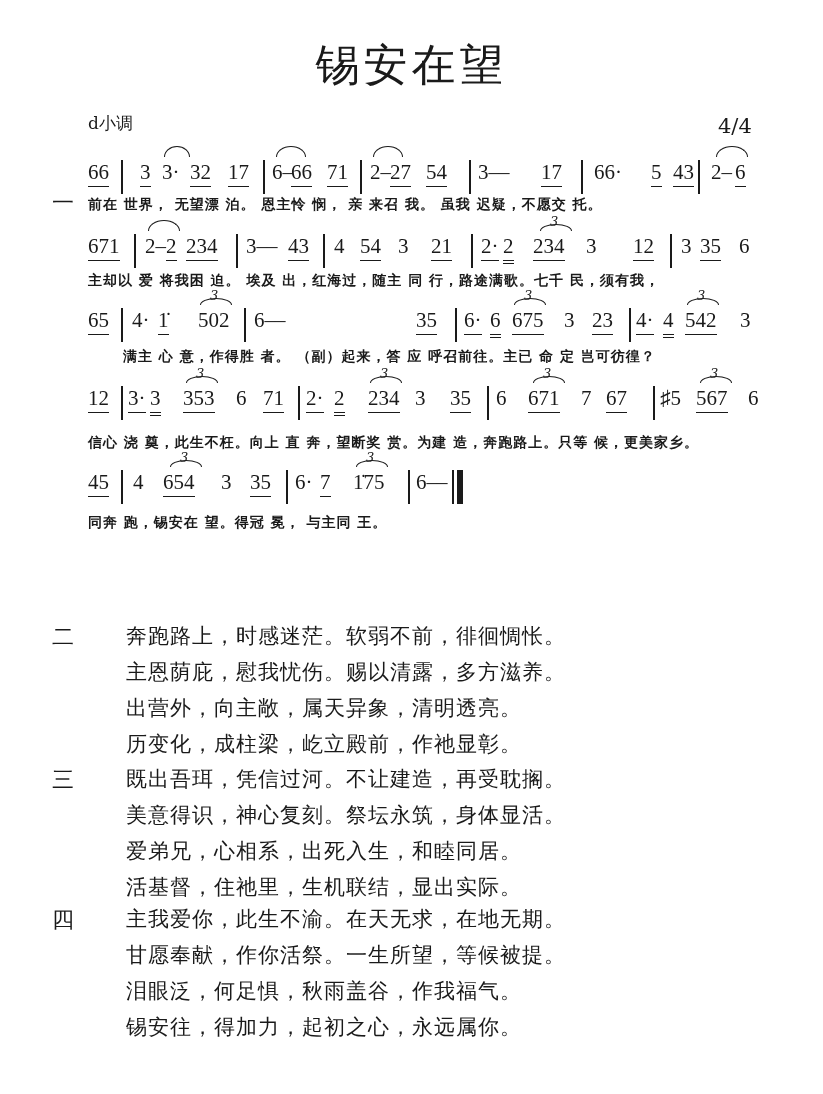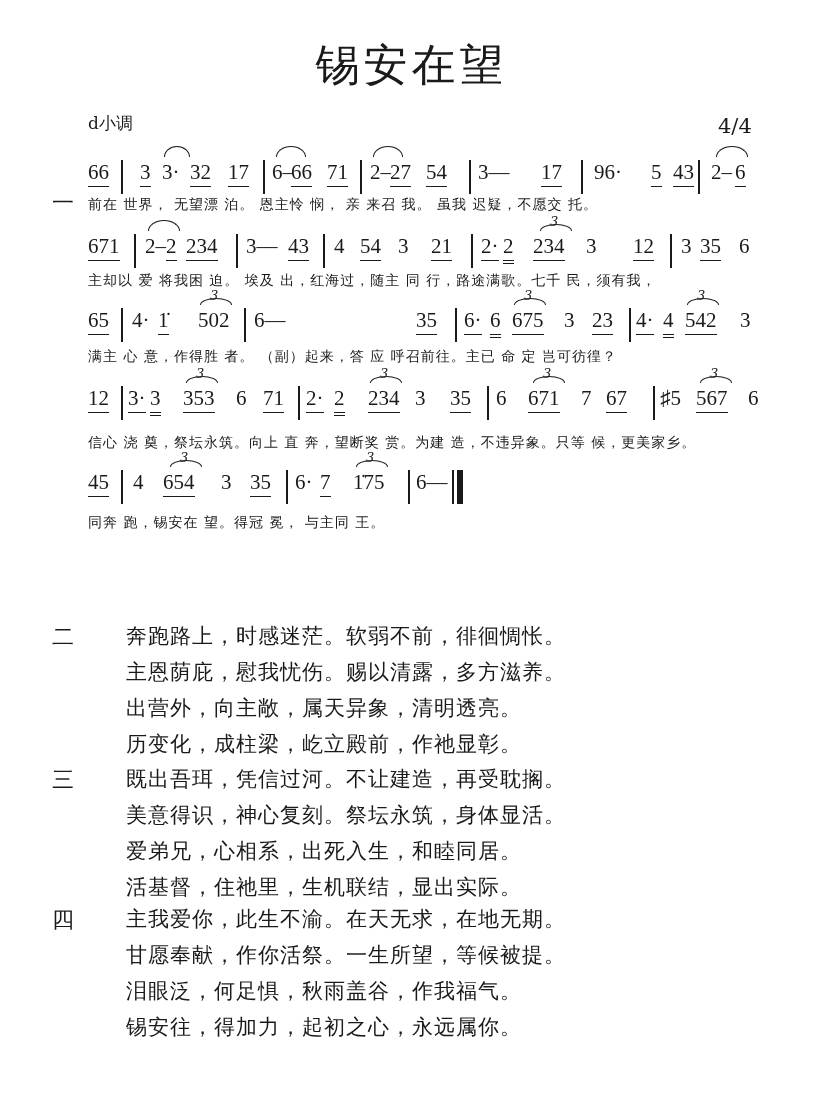"96·" span.tok { text: 96 -> 66 }
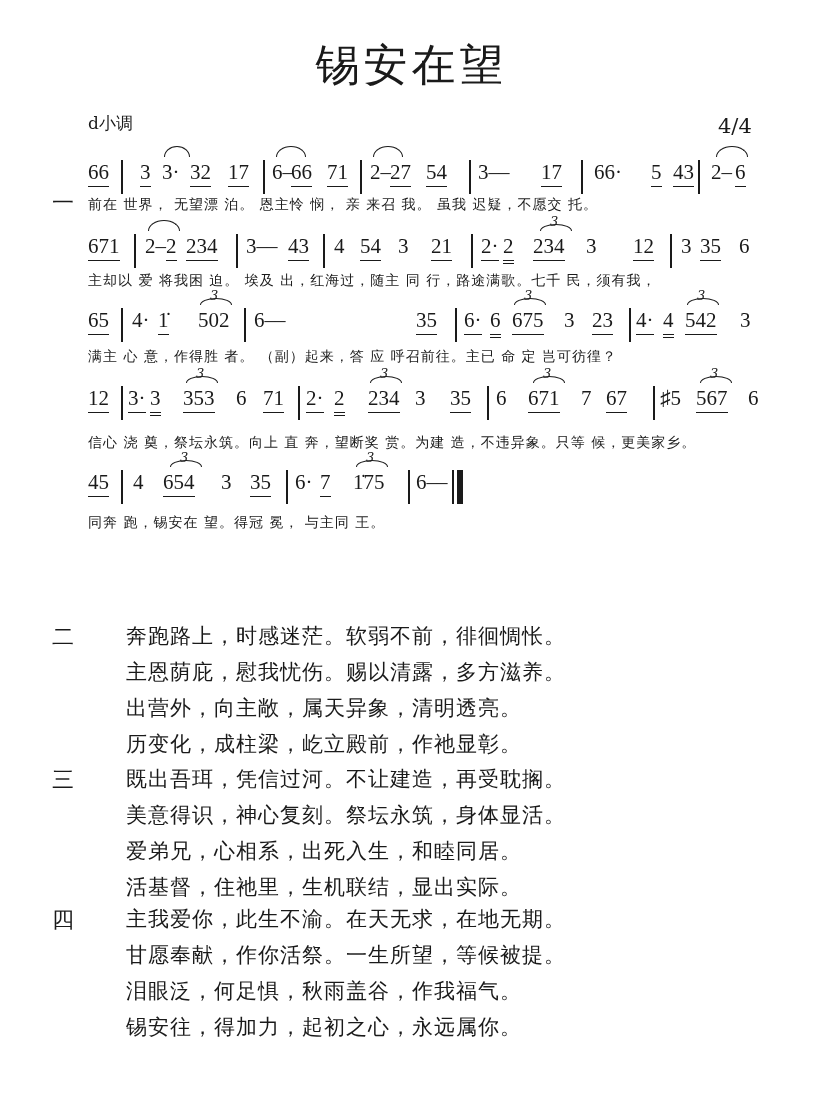"前在 世界， 无望漂 泊。 恩主怜" .lyric-row { font-weight: normal -> bold }
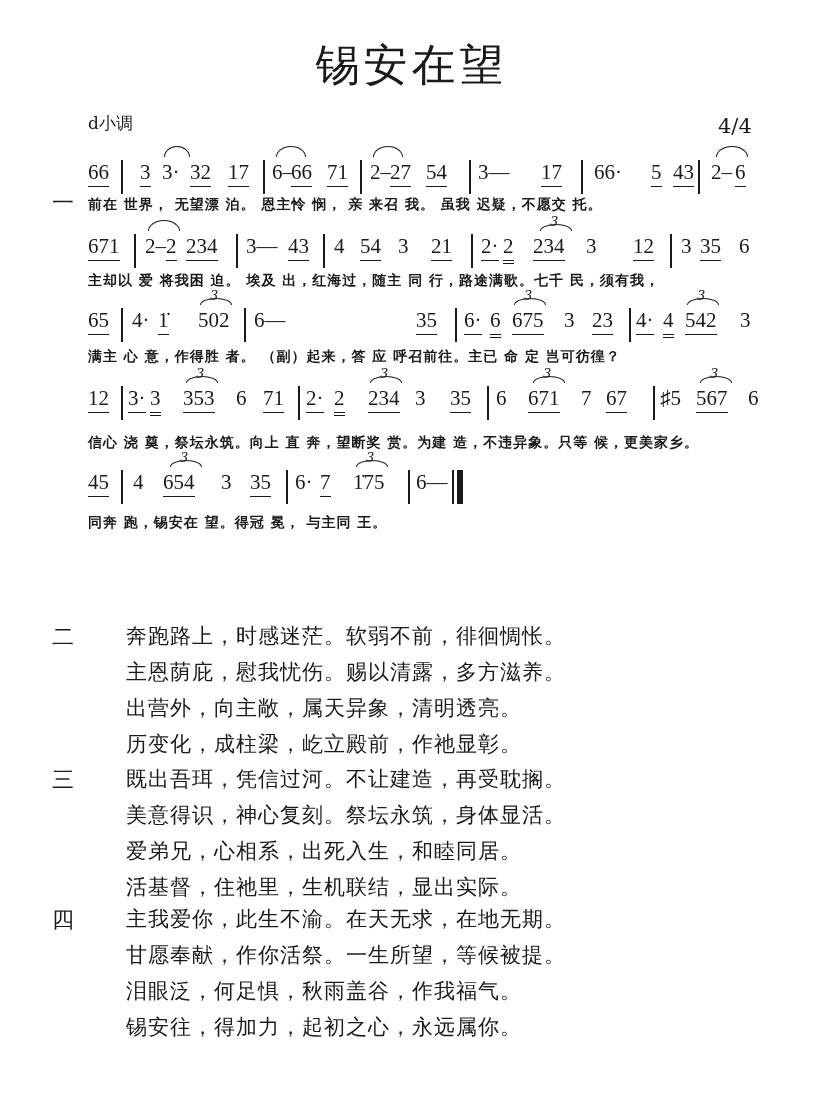"满主 心 意，作得胜 者。 （副）起来，答" div.lyric-row { margin-left: none -> 35px }
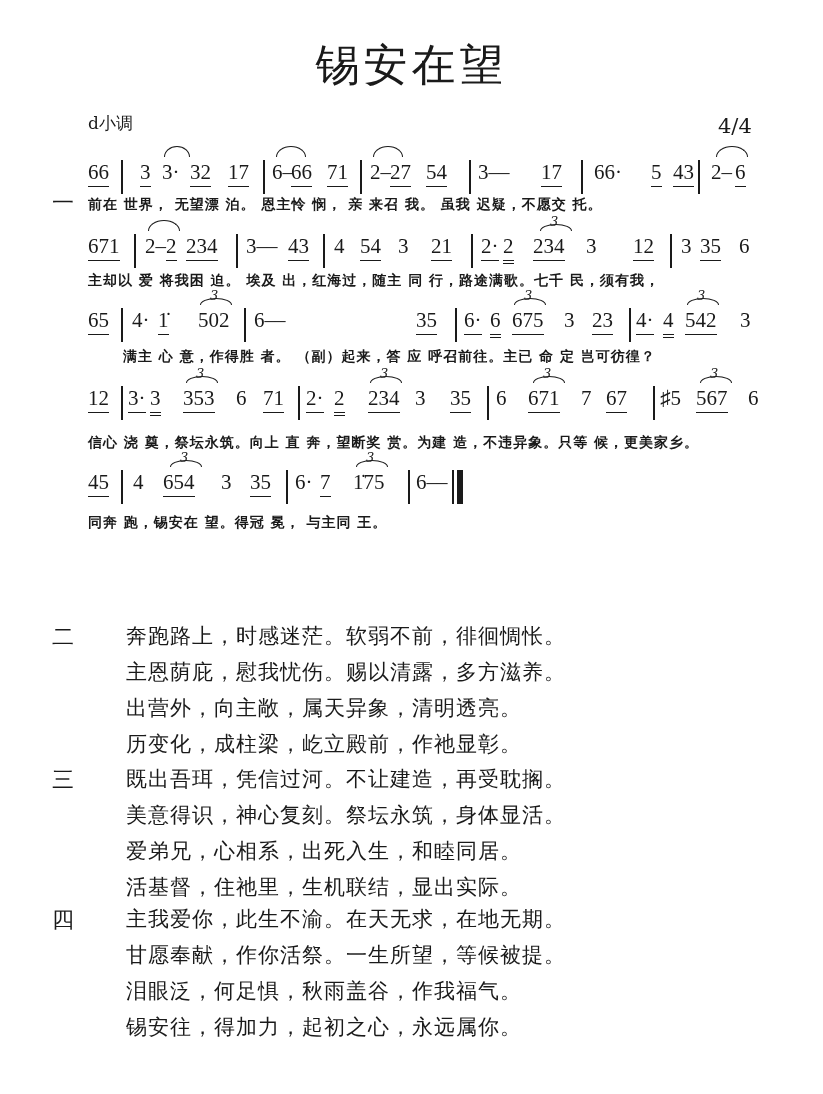"信心 浇 奠，祭坛永筑。向上 直 奔，望断奖" div.lyric-row { text: 祭坛永筑。向上 直 奔，望断奖 赏。为建 造，不违异象 -> 此生不枉。向上 直 奔，望断奖 赏。为建 造，奔跑路上 }
